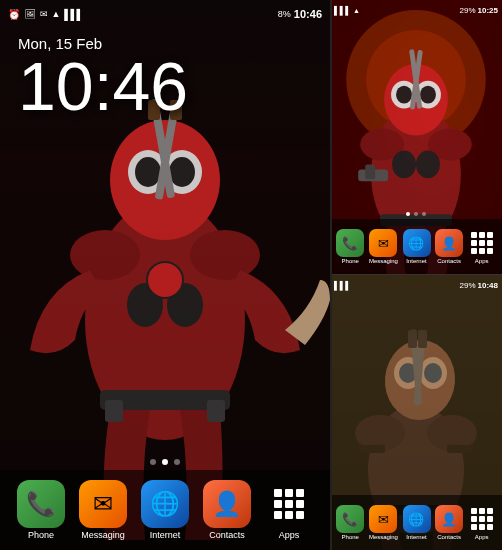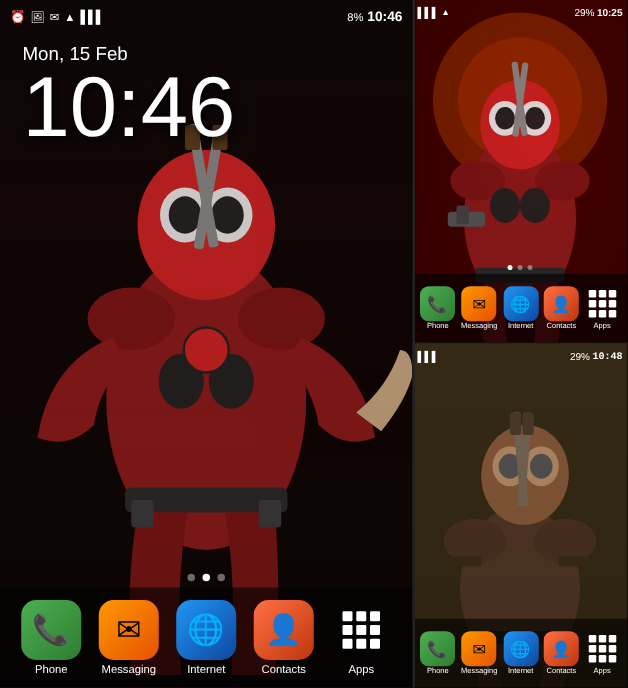"10:48" span.status-small-text { font-family: Liberation Mono, monospace -> none }
